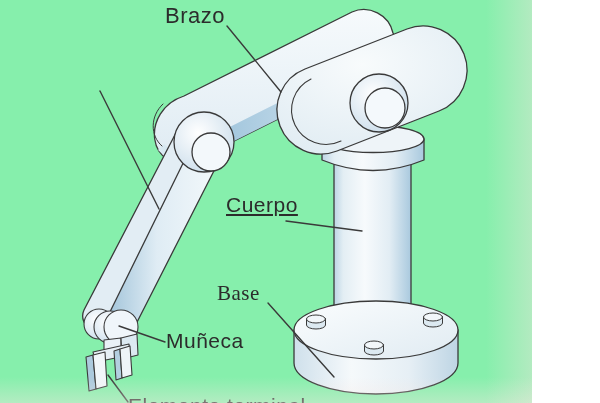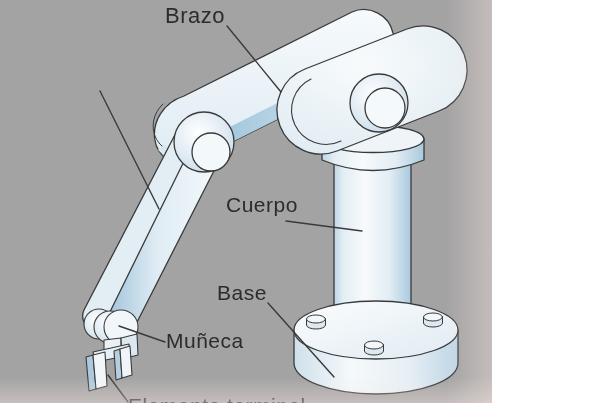"Brazo" .stage { background: #a3a3a3 -> #86efac; width: 492px -> 532px }
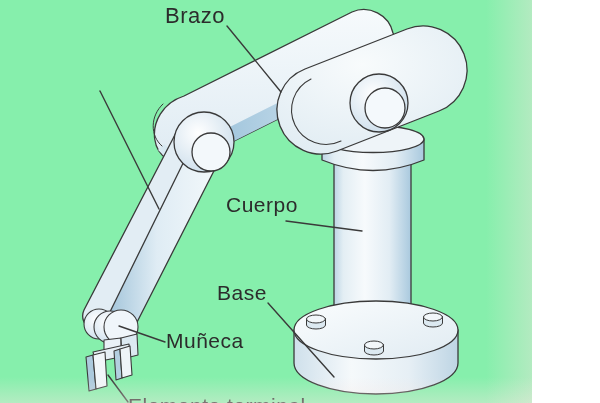"Cuerpo" .lbl-cuerpo { text-decoration: none -> underline }
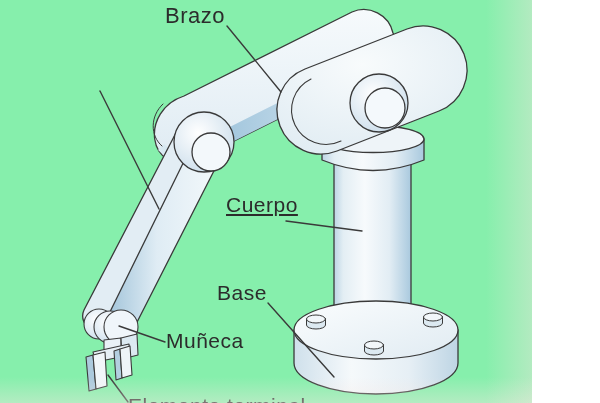"Base" .lbl-base { font-family: none -> Liberation Serif, serif }
